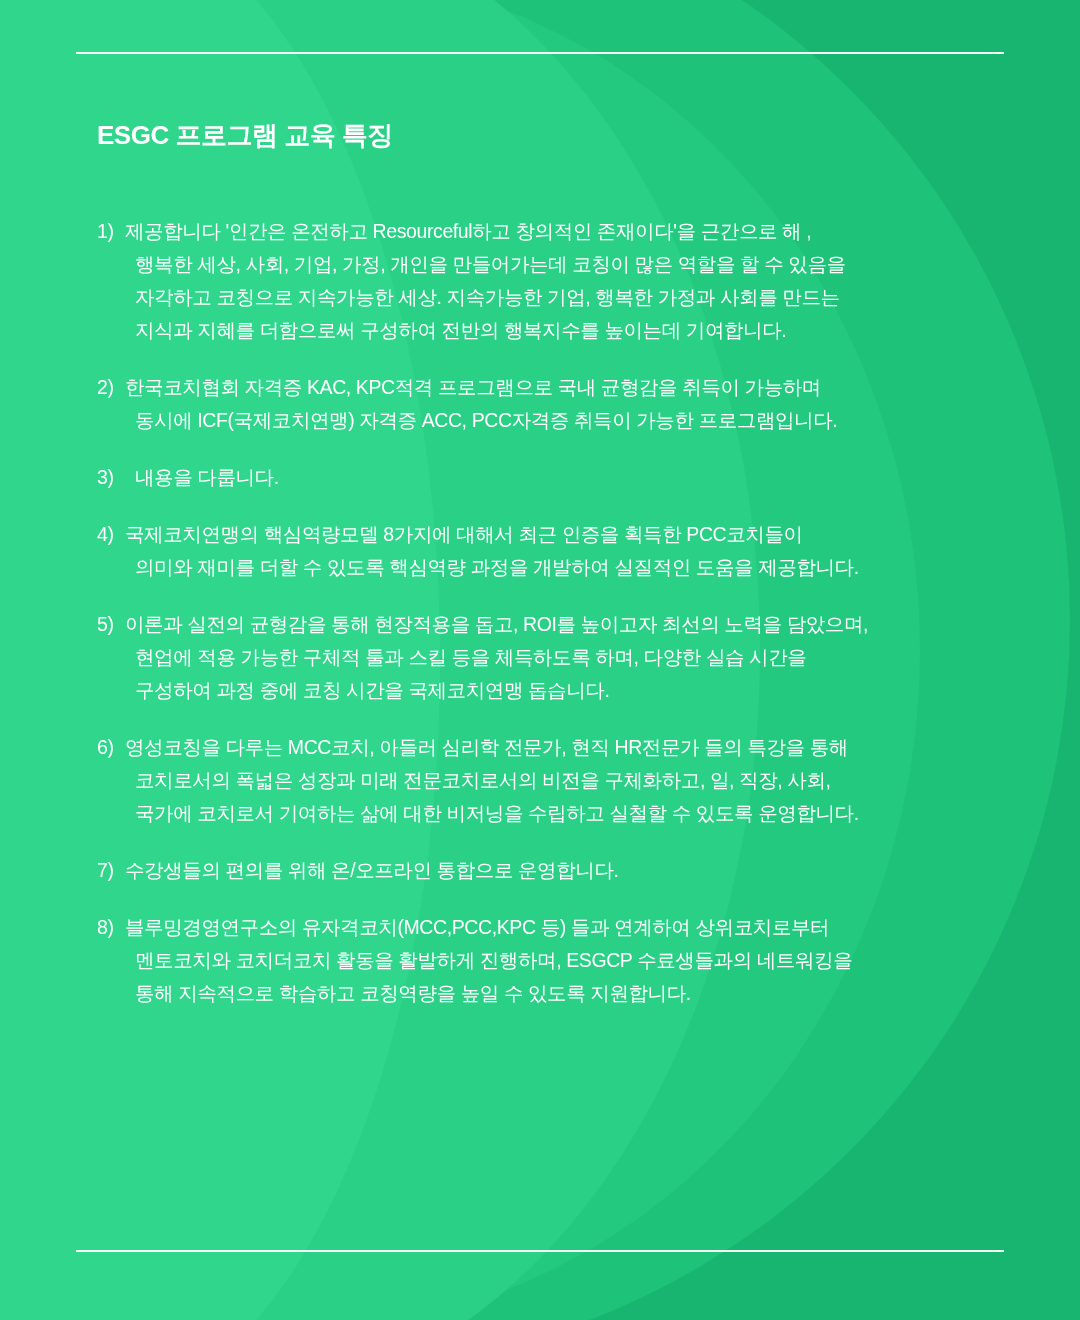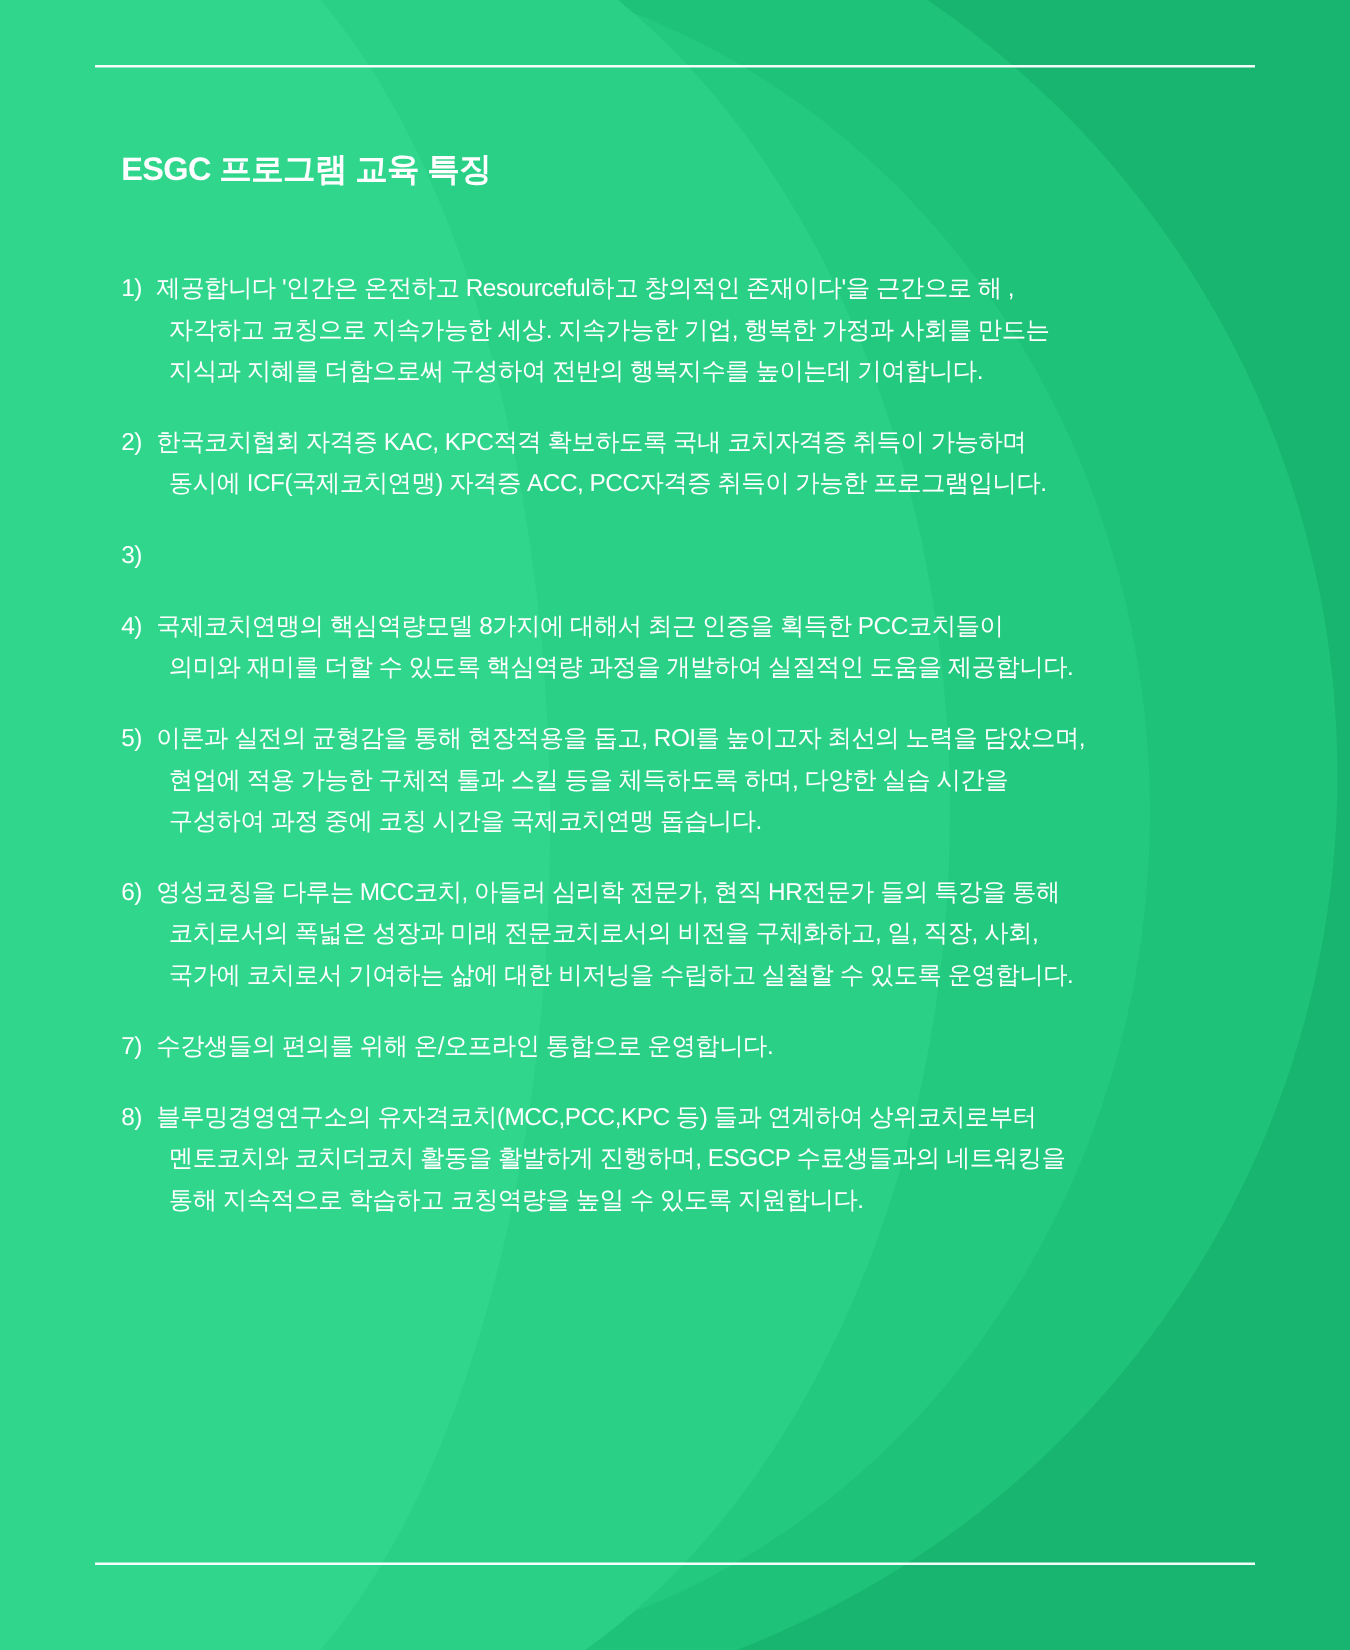"행복한 세상, 사회, 기업, 가정," p.indent { html: none -> <p>행복한 세상, 사회, 기업, 가정, 개인을 만들어가는데 코칭이 많은 역할을 할 수 있음을</p> }
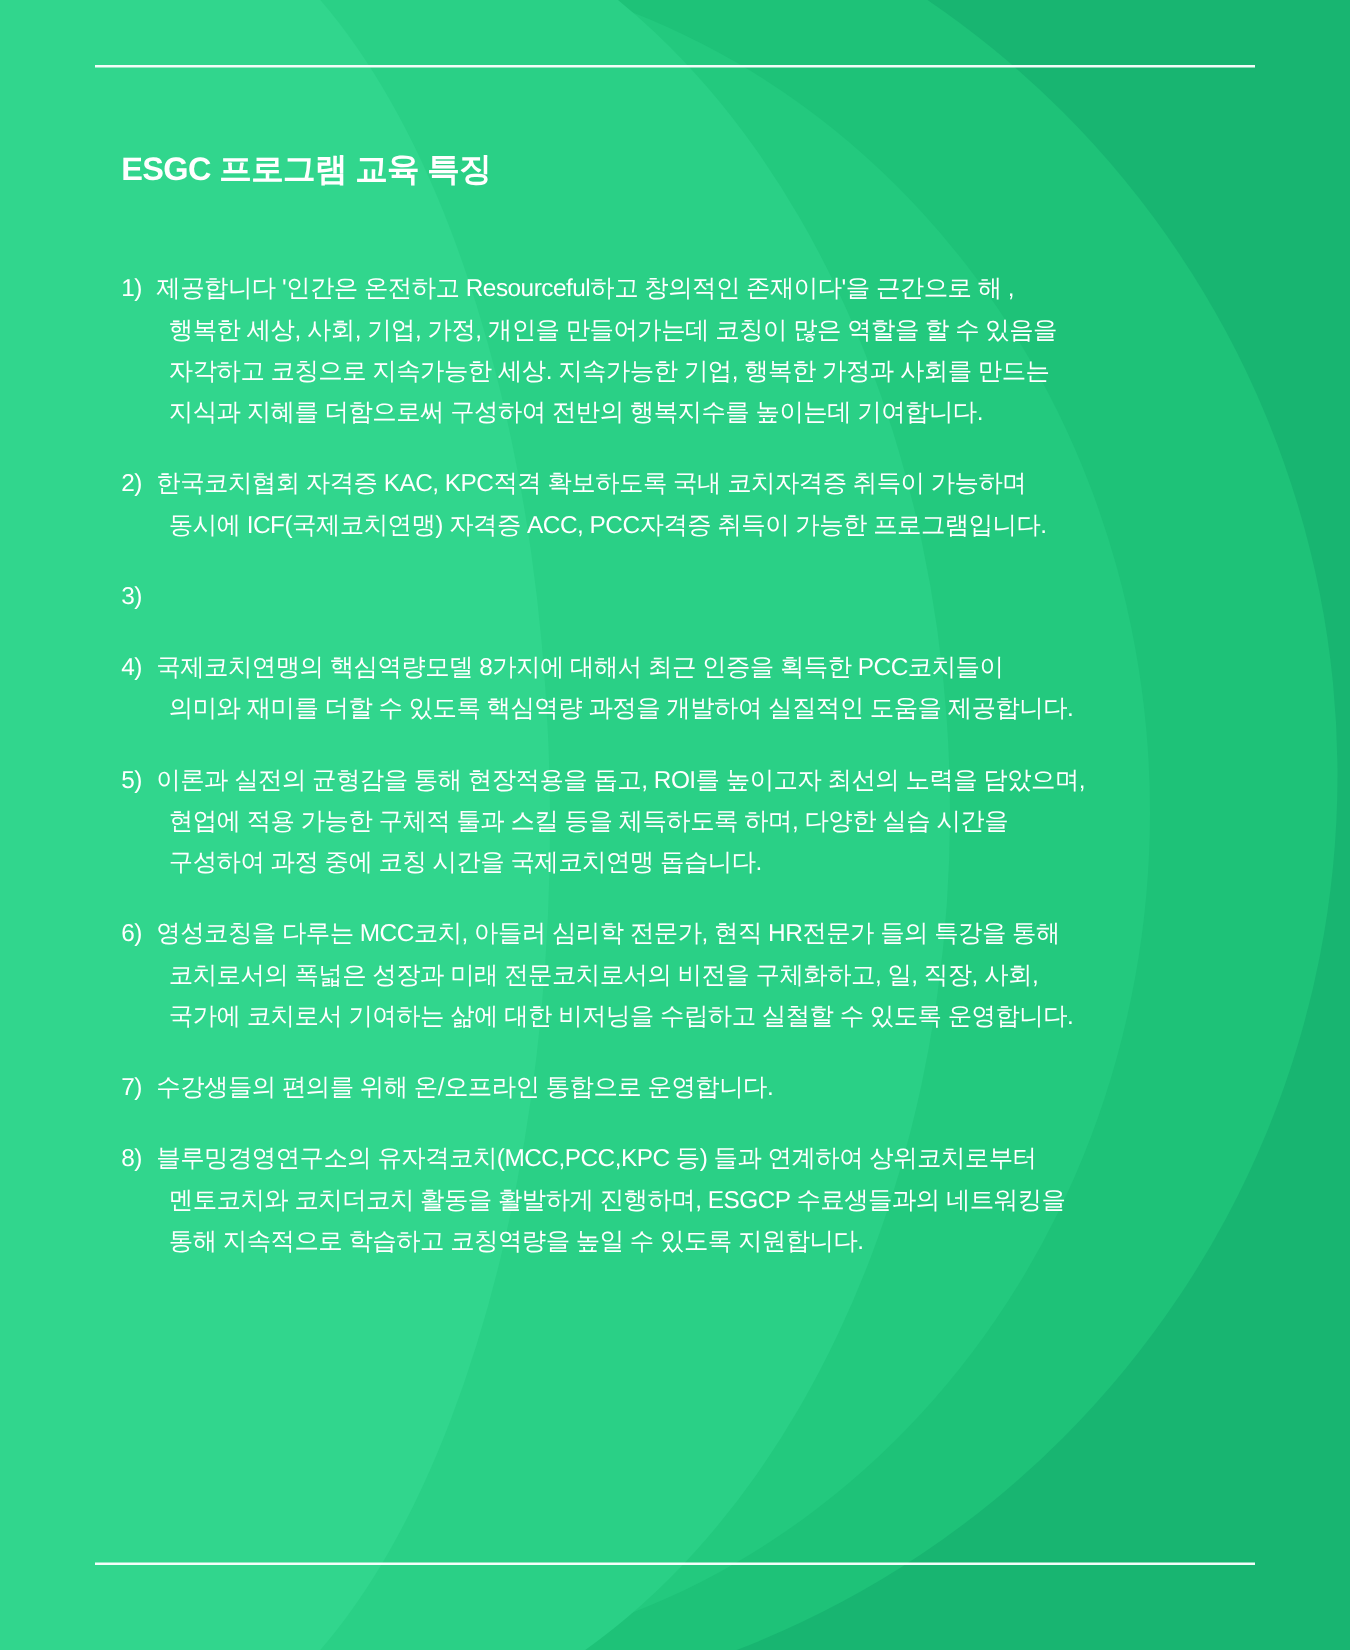"한국코치협회 자격증 KAC, KPC적격 확보하도록" p { text: 확보하도록 국내 코치자격증 -> 프로그램으로 국내 균형감을 }
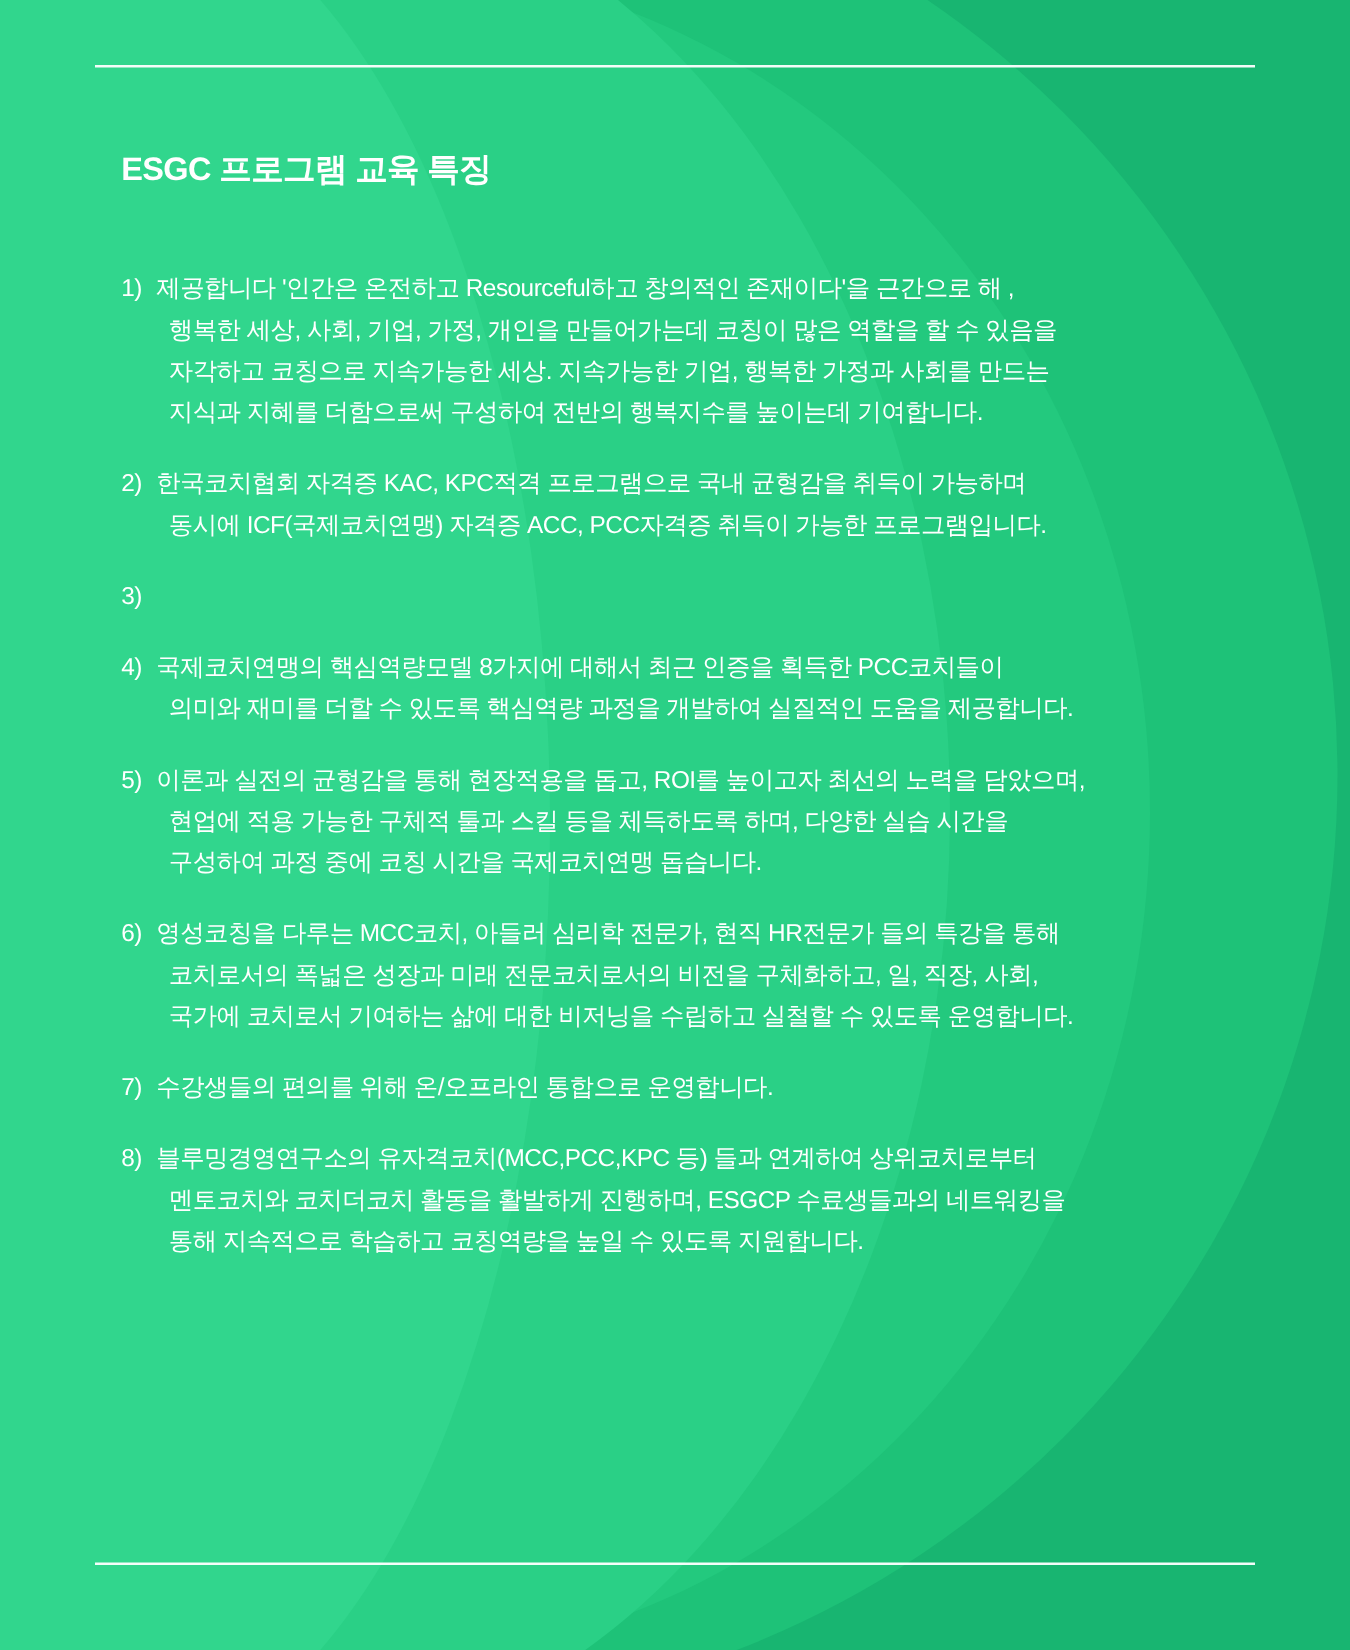"내용을 다룹니다." p.indent { html: none -> <p>내용을 다룹니다.</p> }
